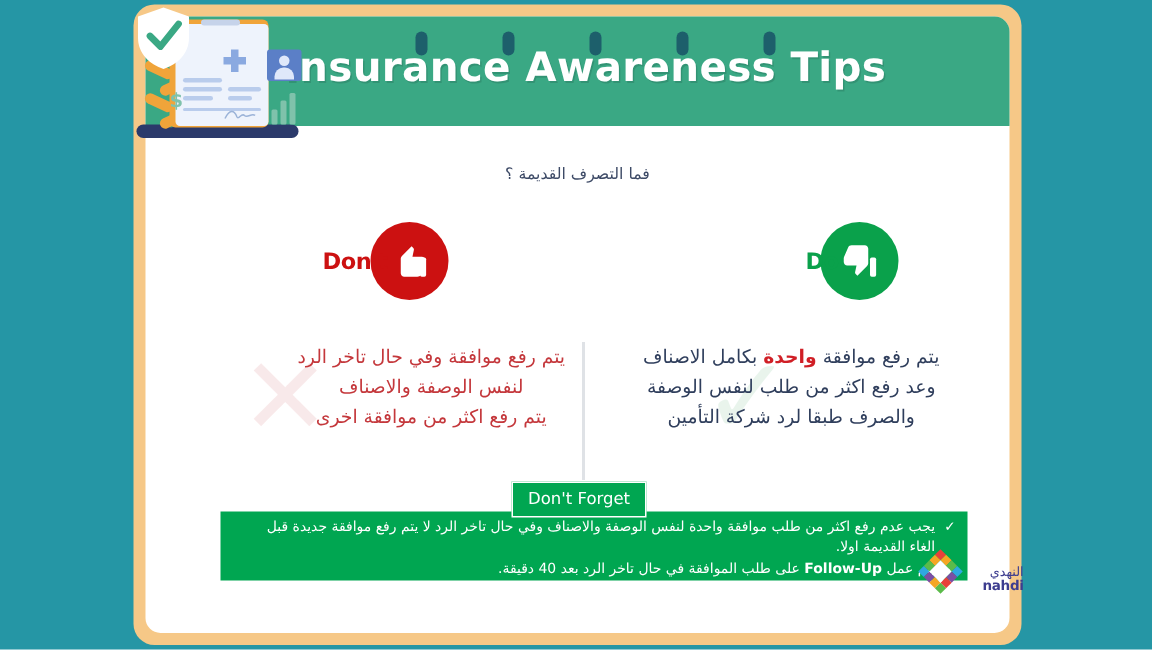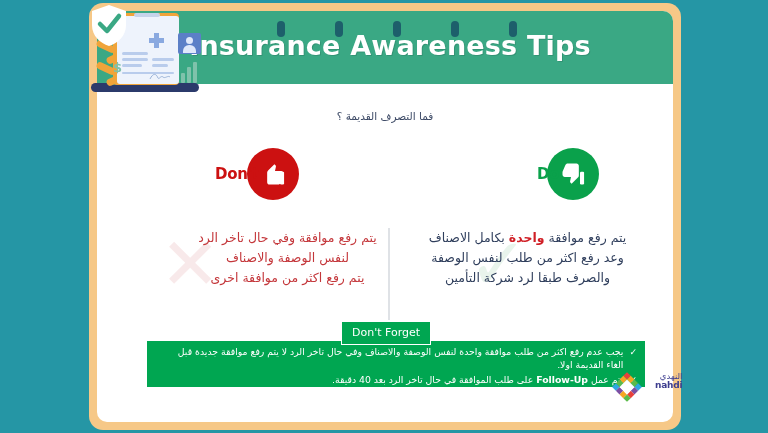"النهدي" .nahdi { align-items: flex-start -> flex-end; top: 372px -> 362px }
